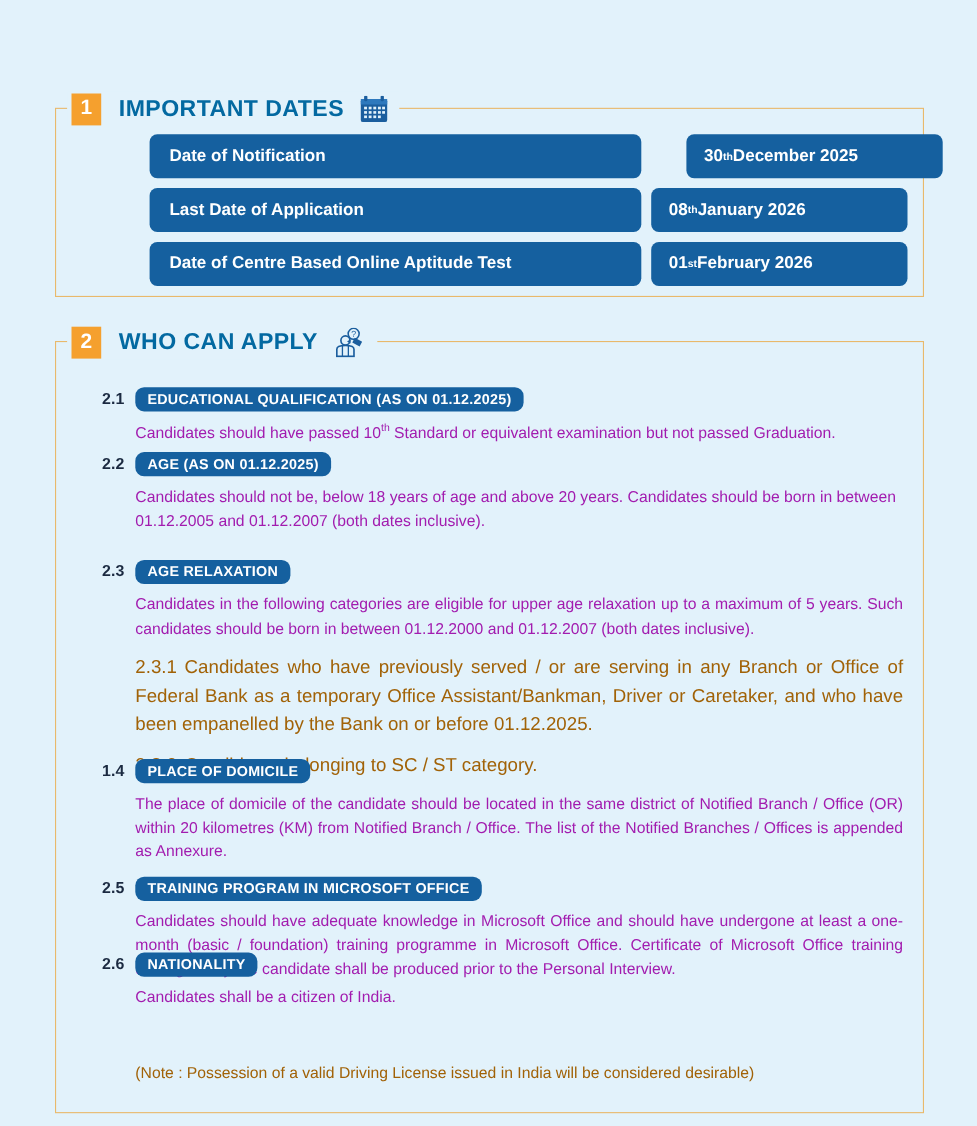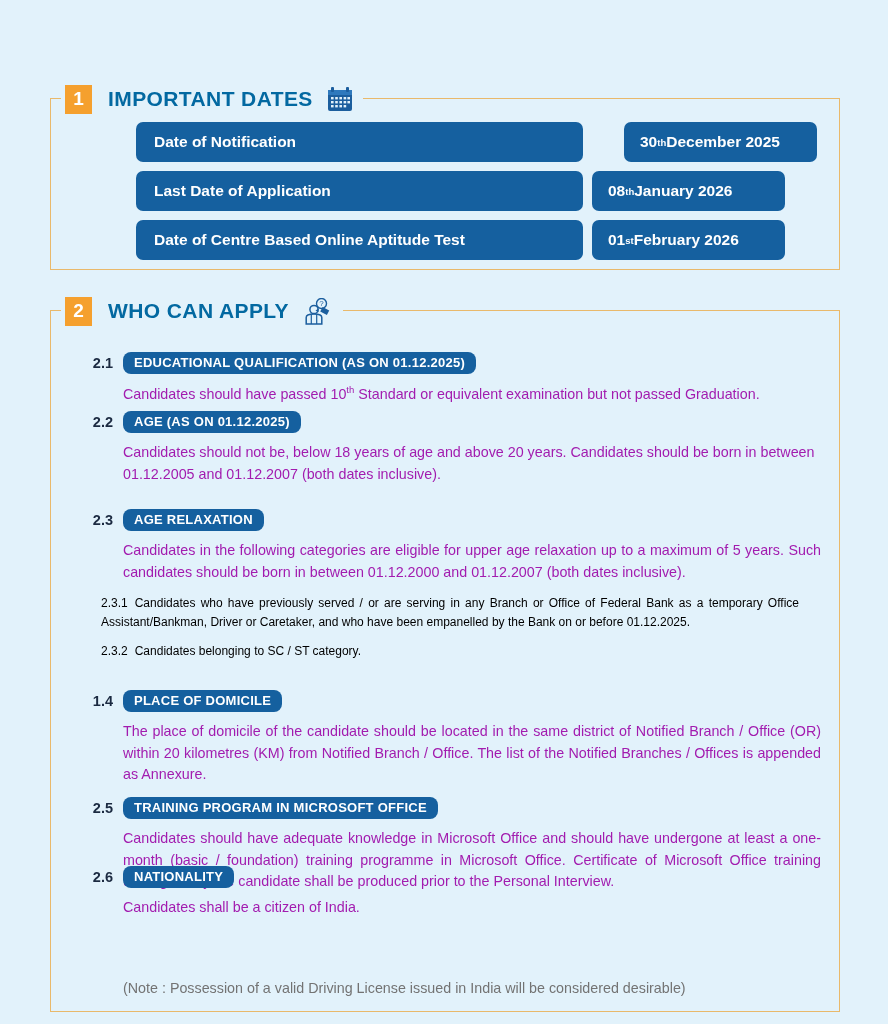"30" .date-right { width: 193px -> 233px }
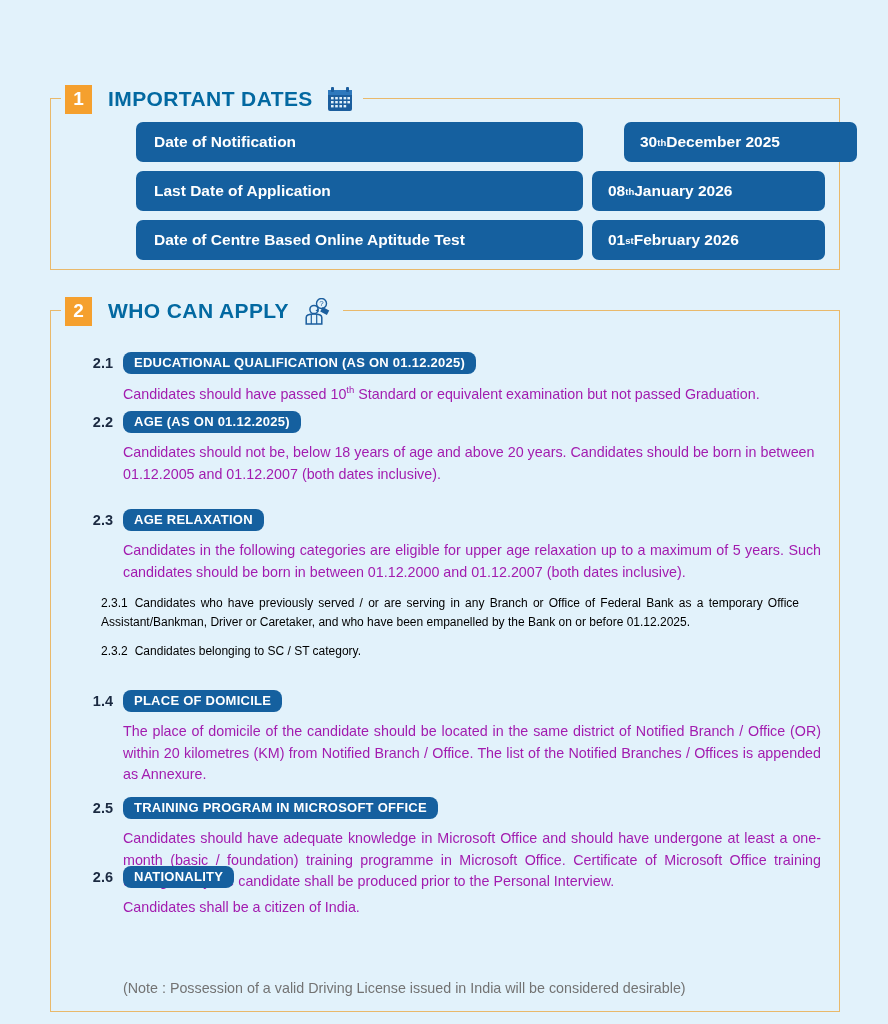"2.3.1 Candidates who have previously" .sub { color: #000000 -> #a16207; font-size: 12px -> 17px; margin: 11px 0 0 20px -> 11px 0 0 42px }
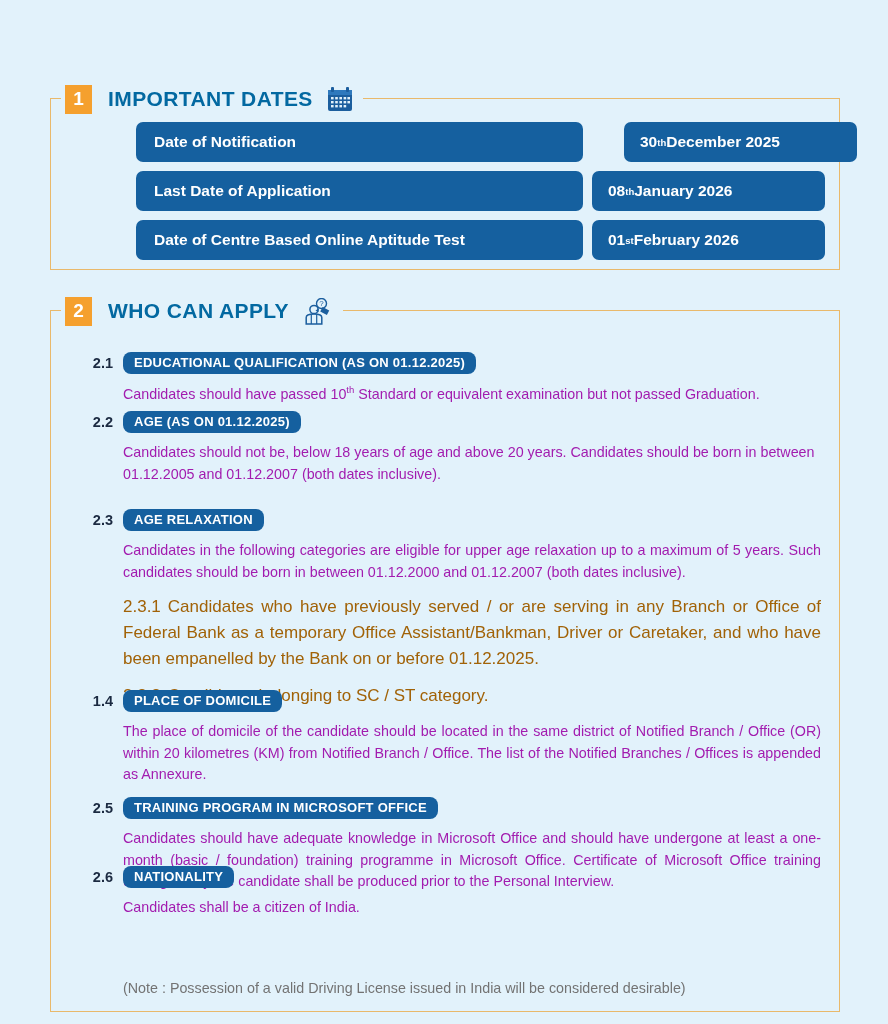"(Note : Possession of a" .note { color: #737373 -> #a16207; margin: 12px 0 0 42px -> 0 0 0 42px }
